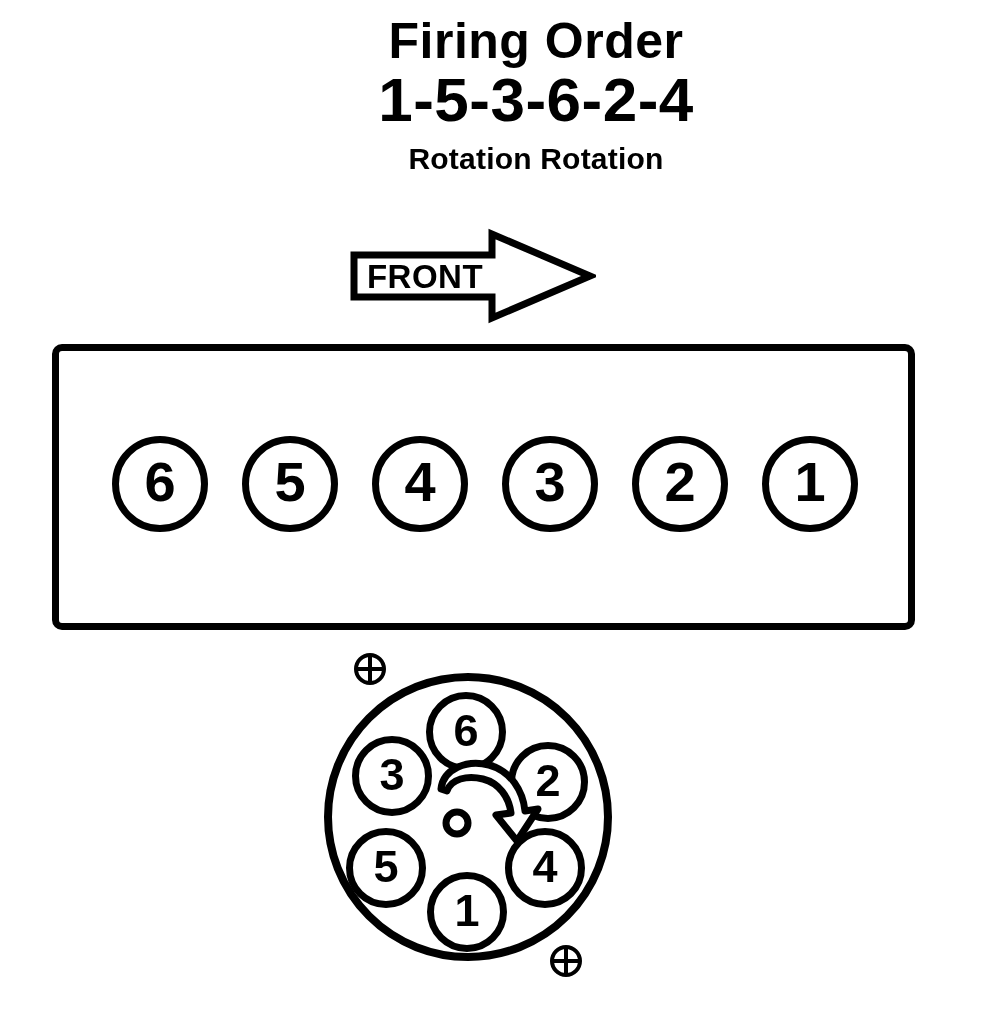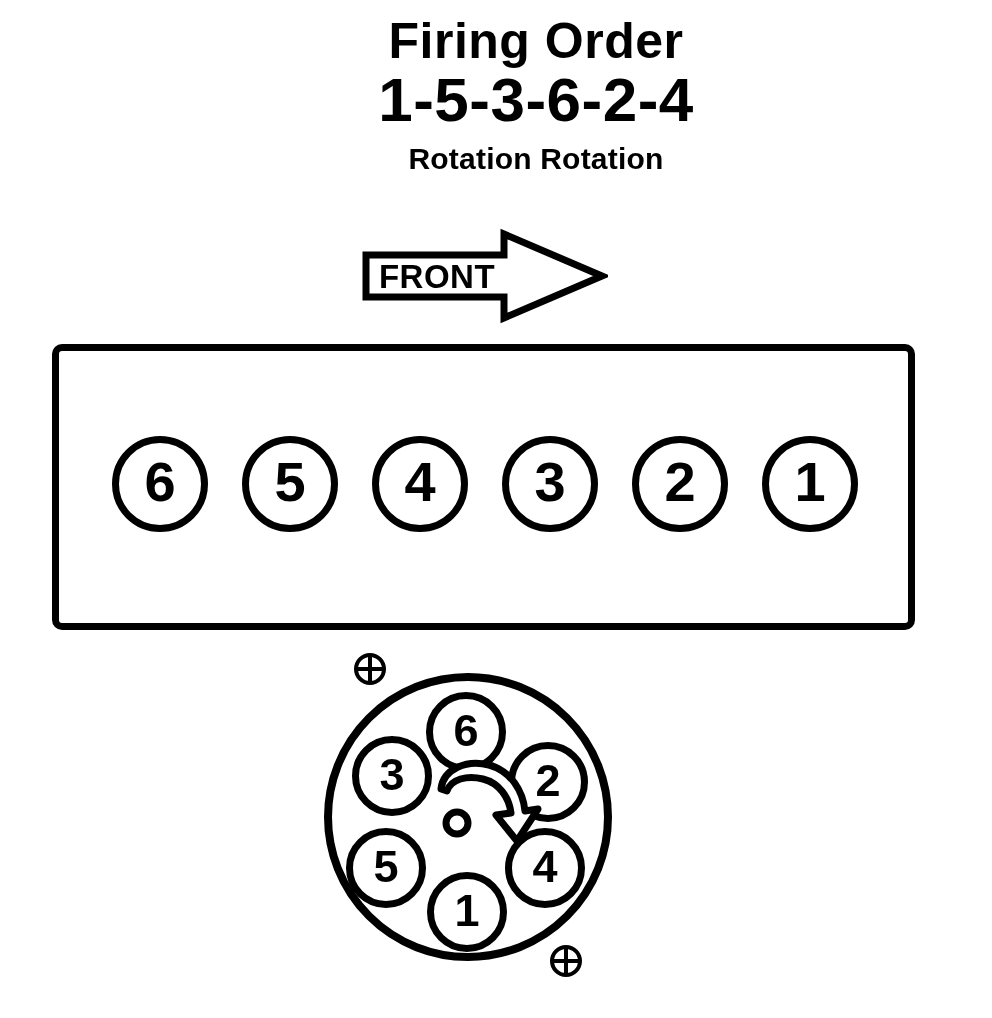"FRONT" .front-arrow-wrap { margin-left: 12px -> none }
